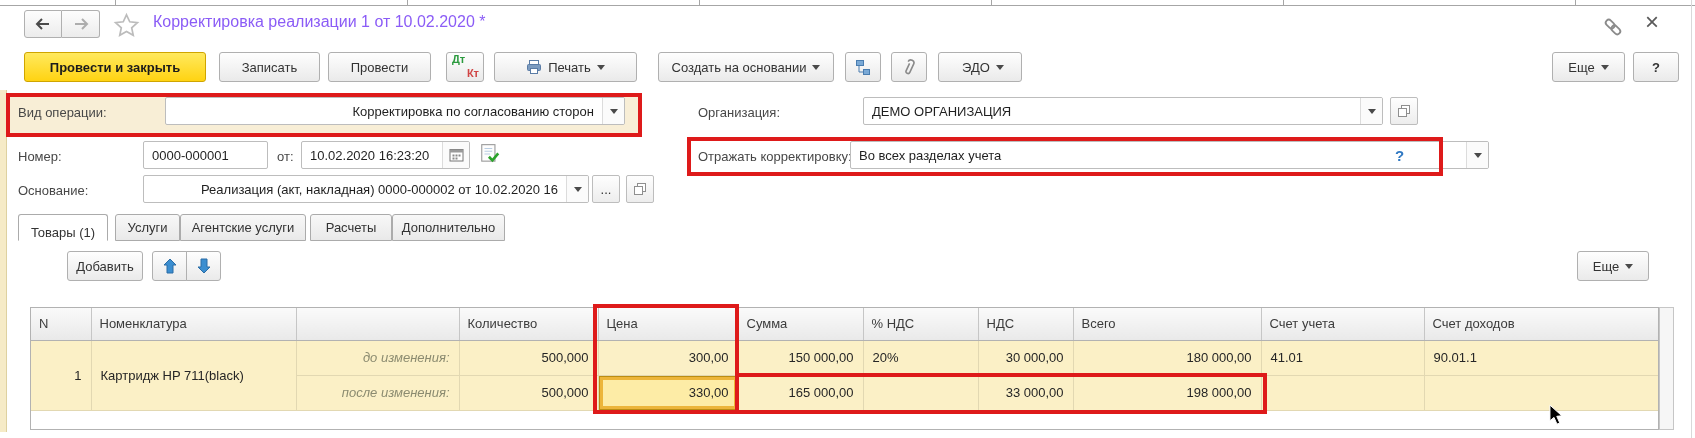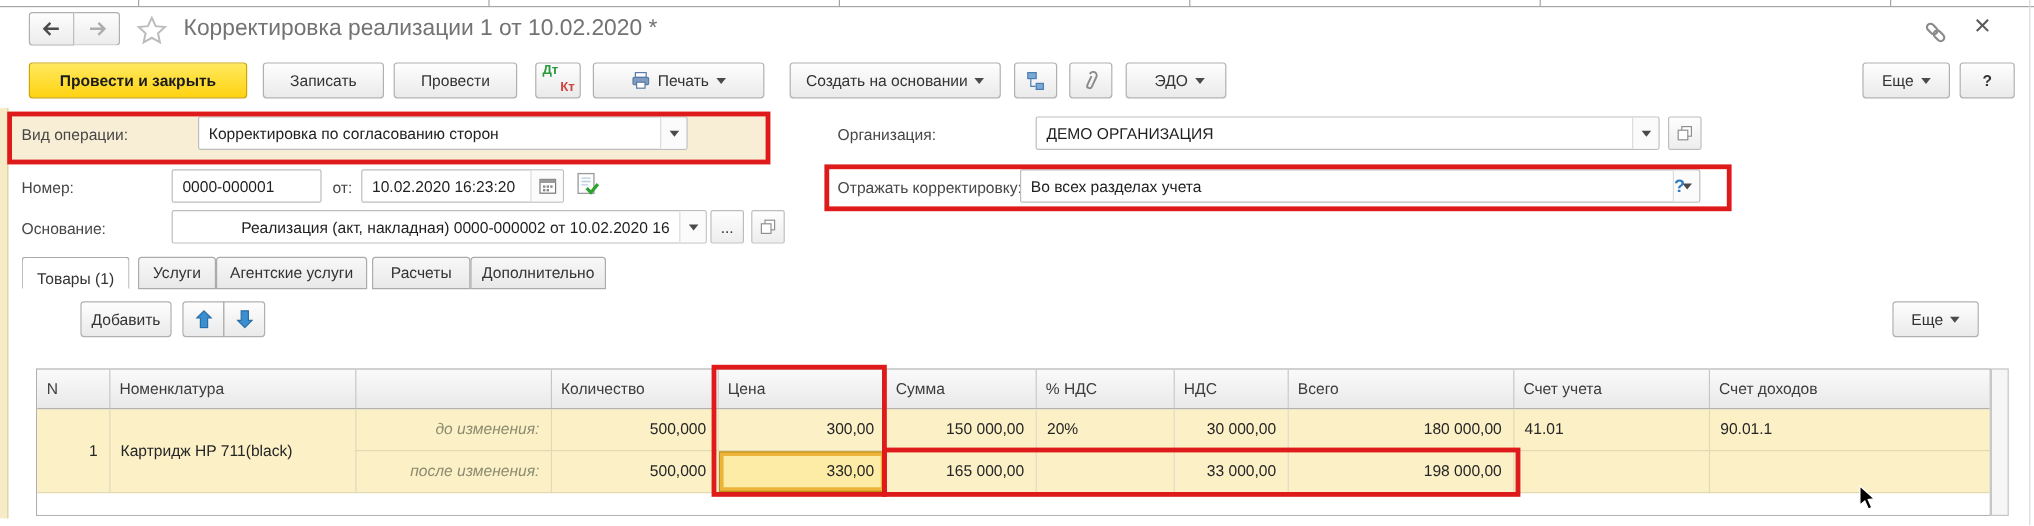"Корректировка реализации 1 от 10.02.2020" .page-title { color: #737373 -> #8b5cf6; font-size: 19px -> 16px }
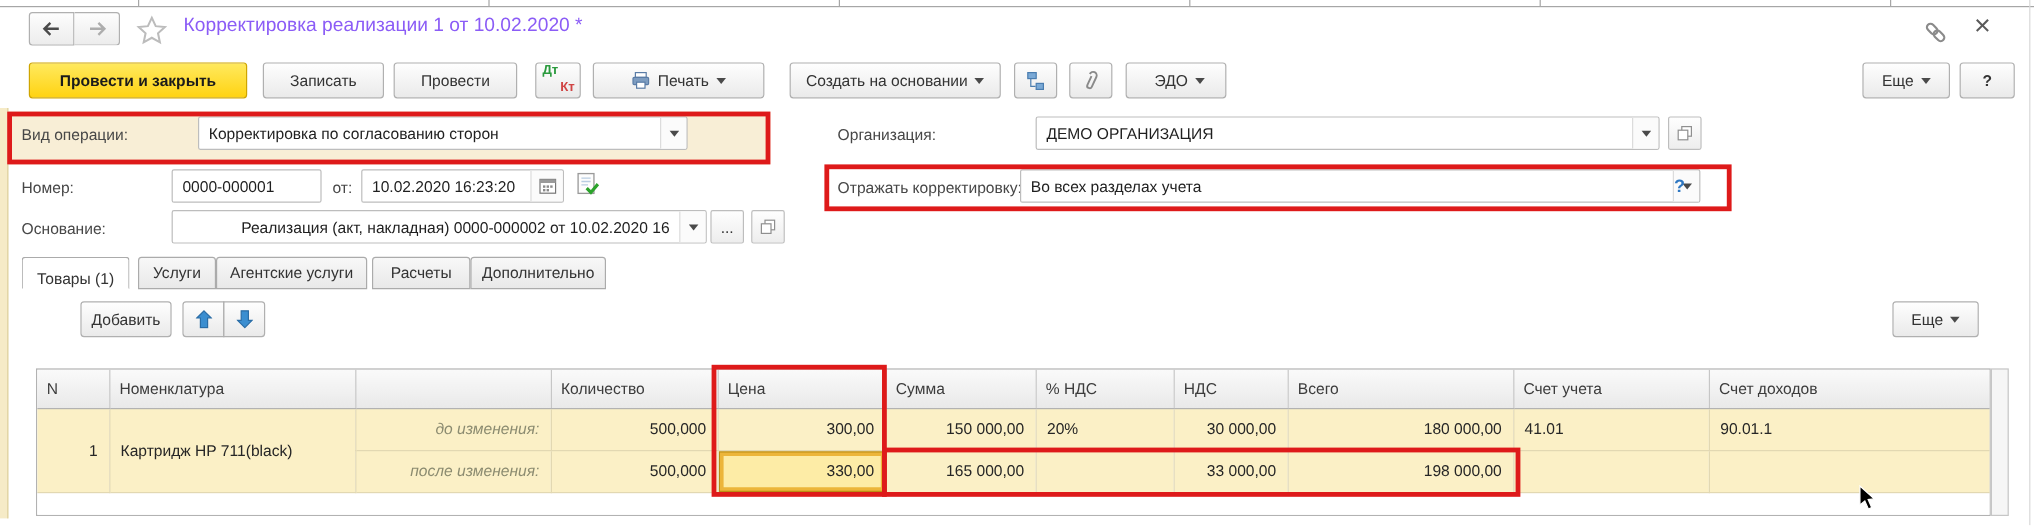"Корректировка по согласованию сторон" div.fld { text-align: none -> right; width: 408px -> 460px }
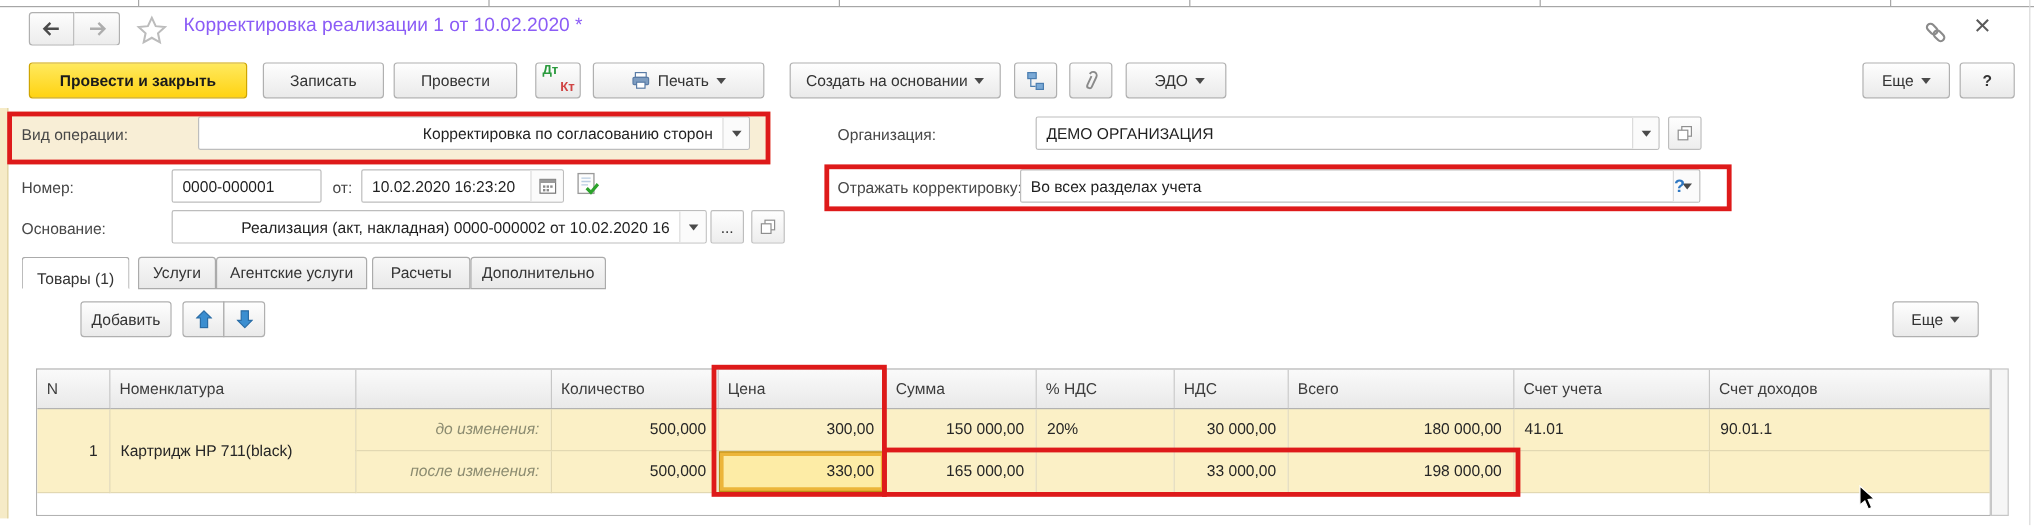"Во всех разделах учета" div.fld { width: 567px -> 639px }
